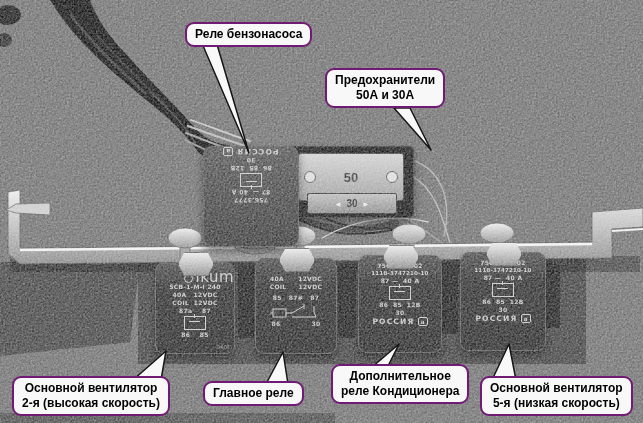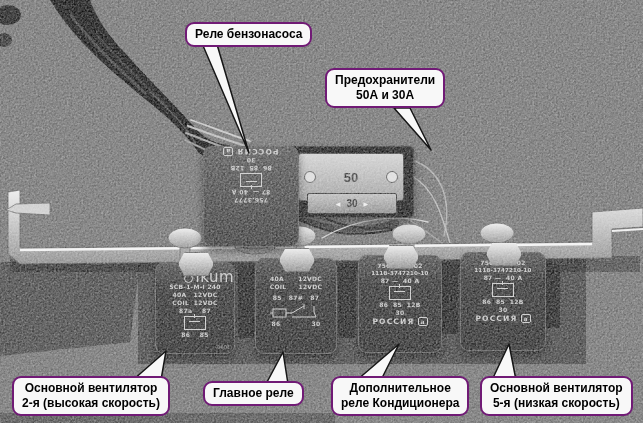"Дополнительное" div.callout { top: 376px -> 364px }
